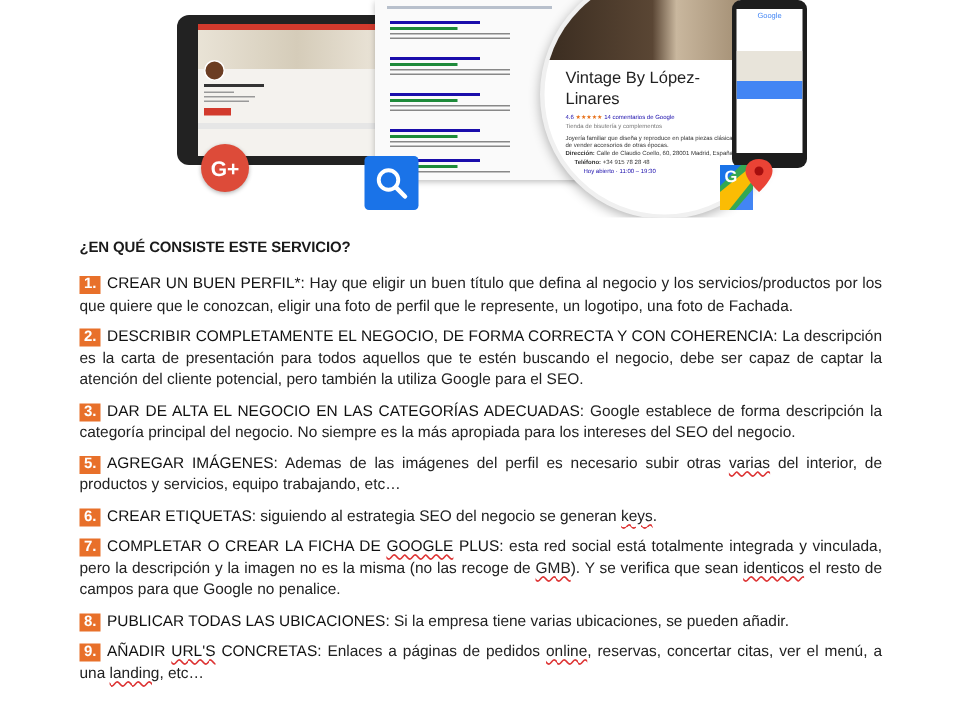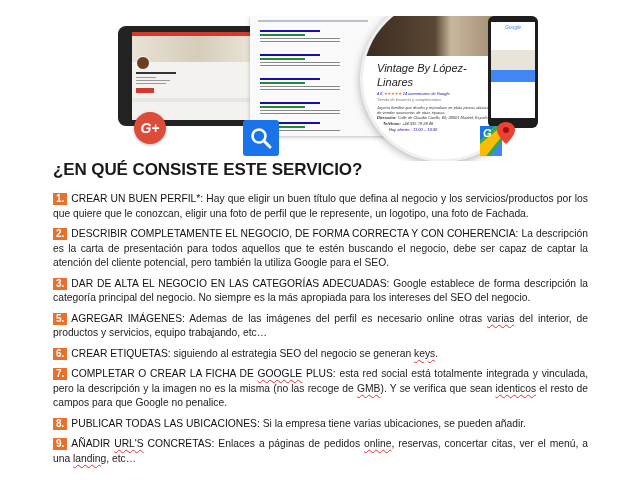"Vintage By López-Linares" .hero { font-style: italic -> none; top: 16px -> 0 }
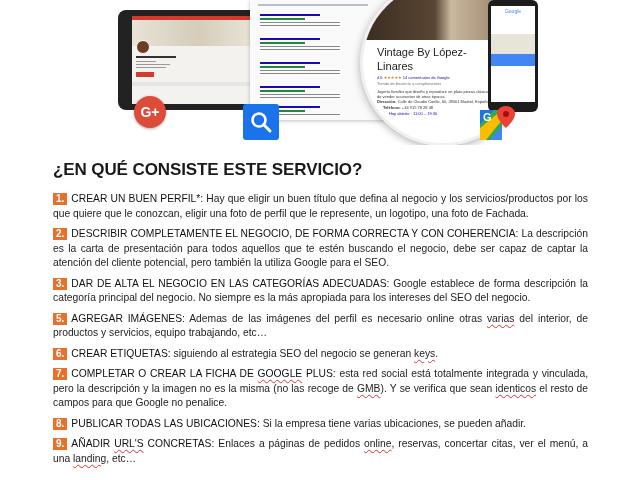"¿EN QUÉ CONSISTE ESTE SERVICIO?" .doc h1 { font-size: 17px -> 10px }
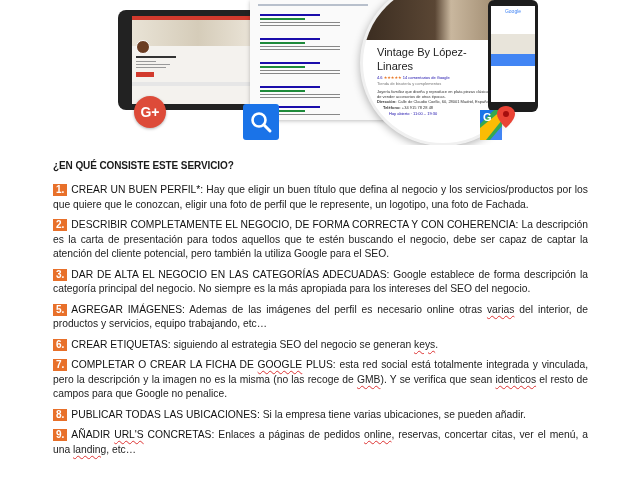"Ademas de las imágenes del" span { text: online -> subir }
